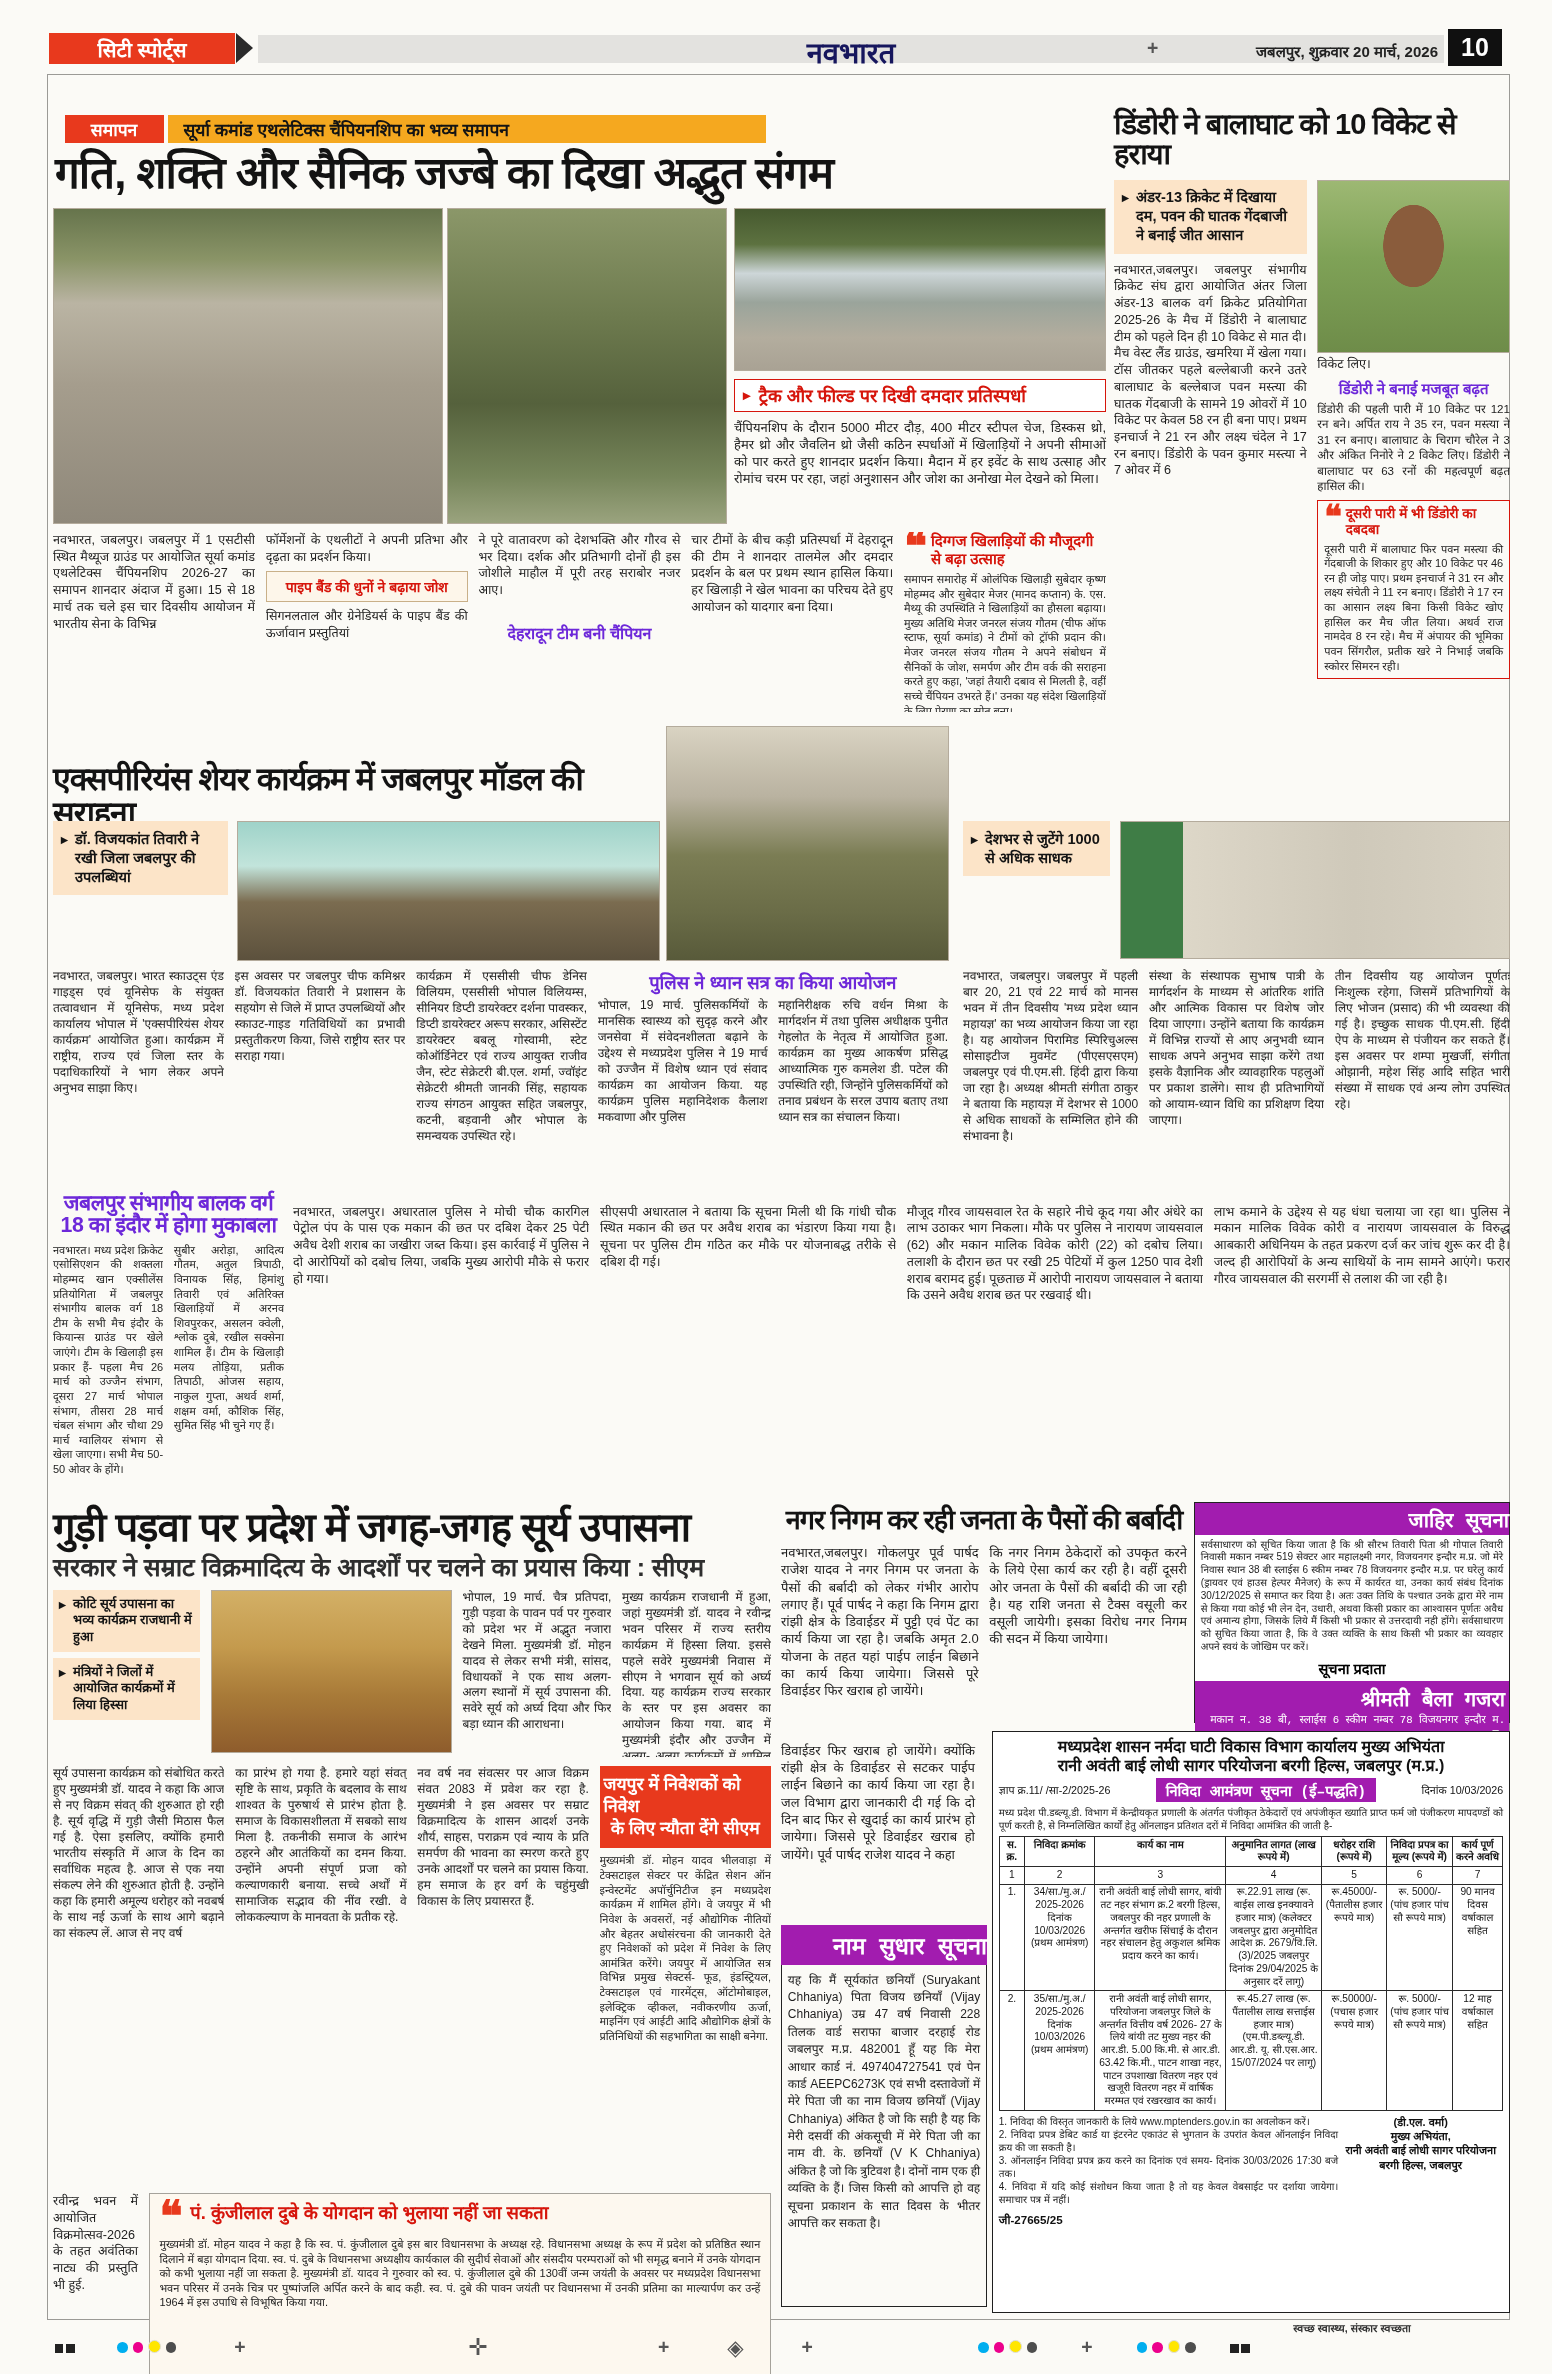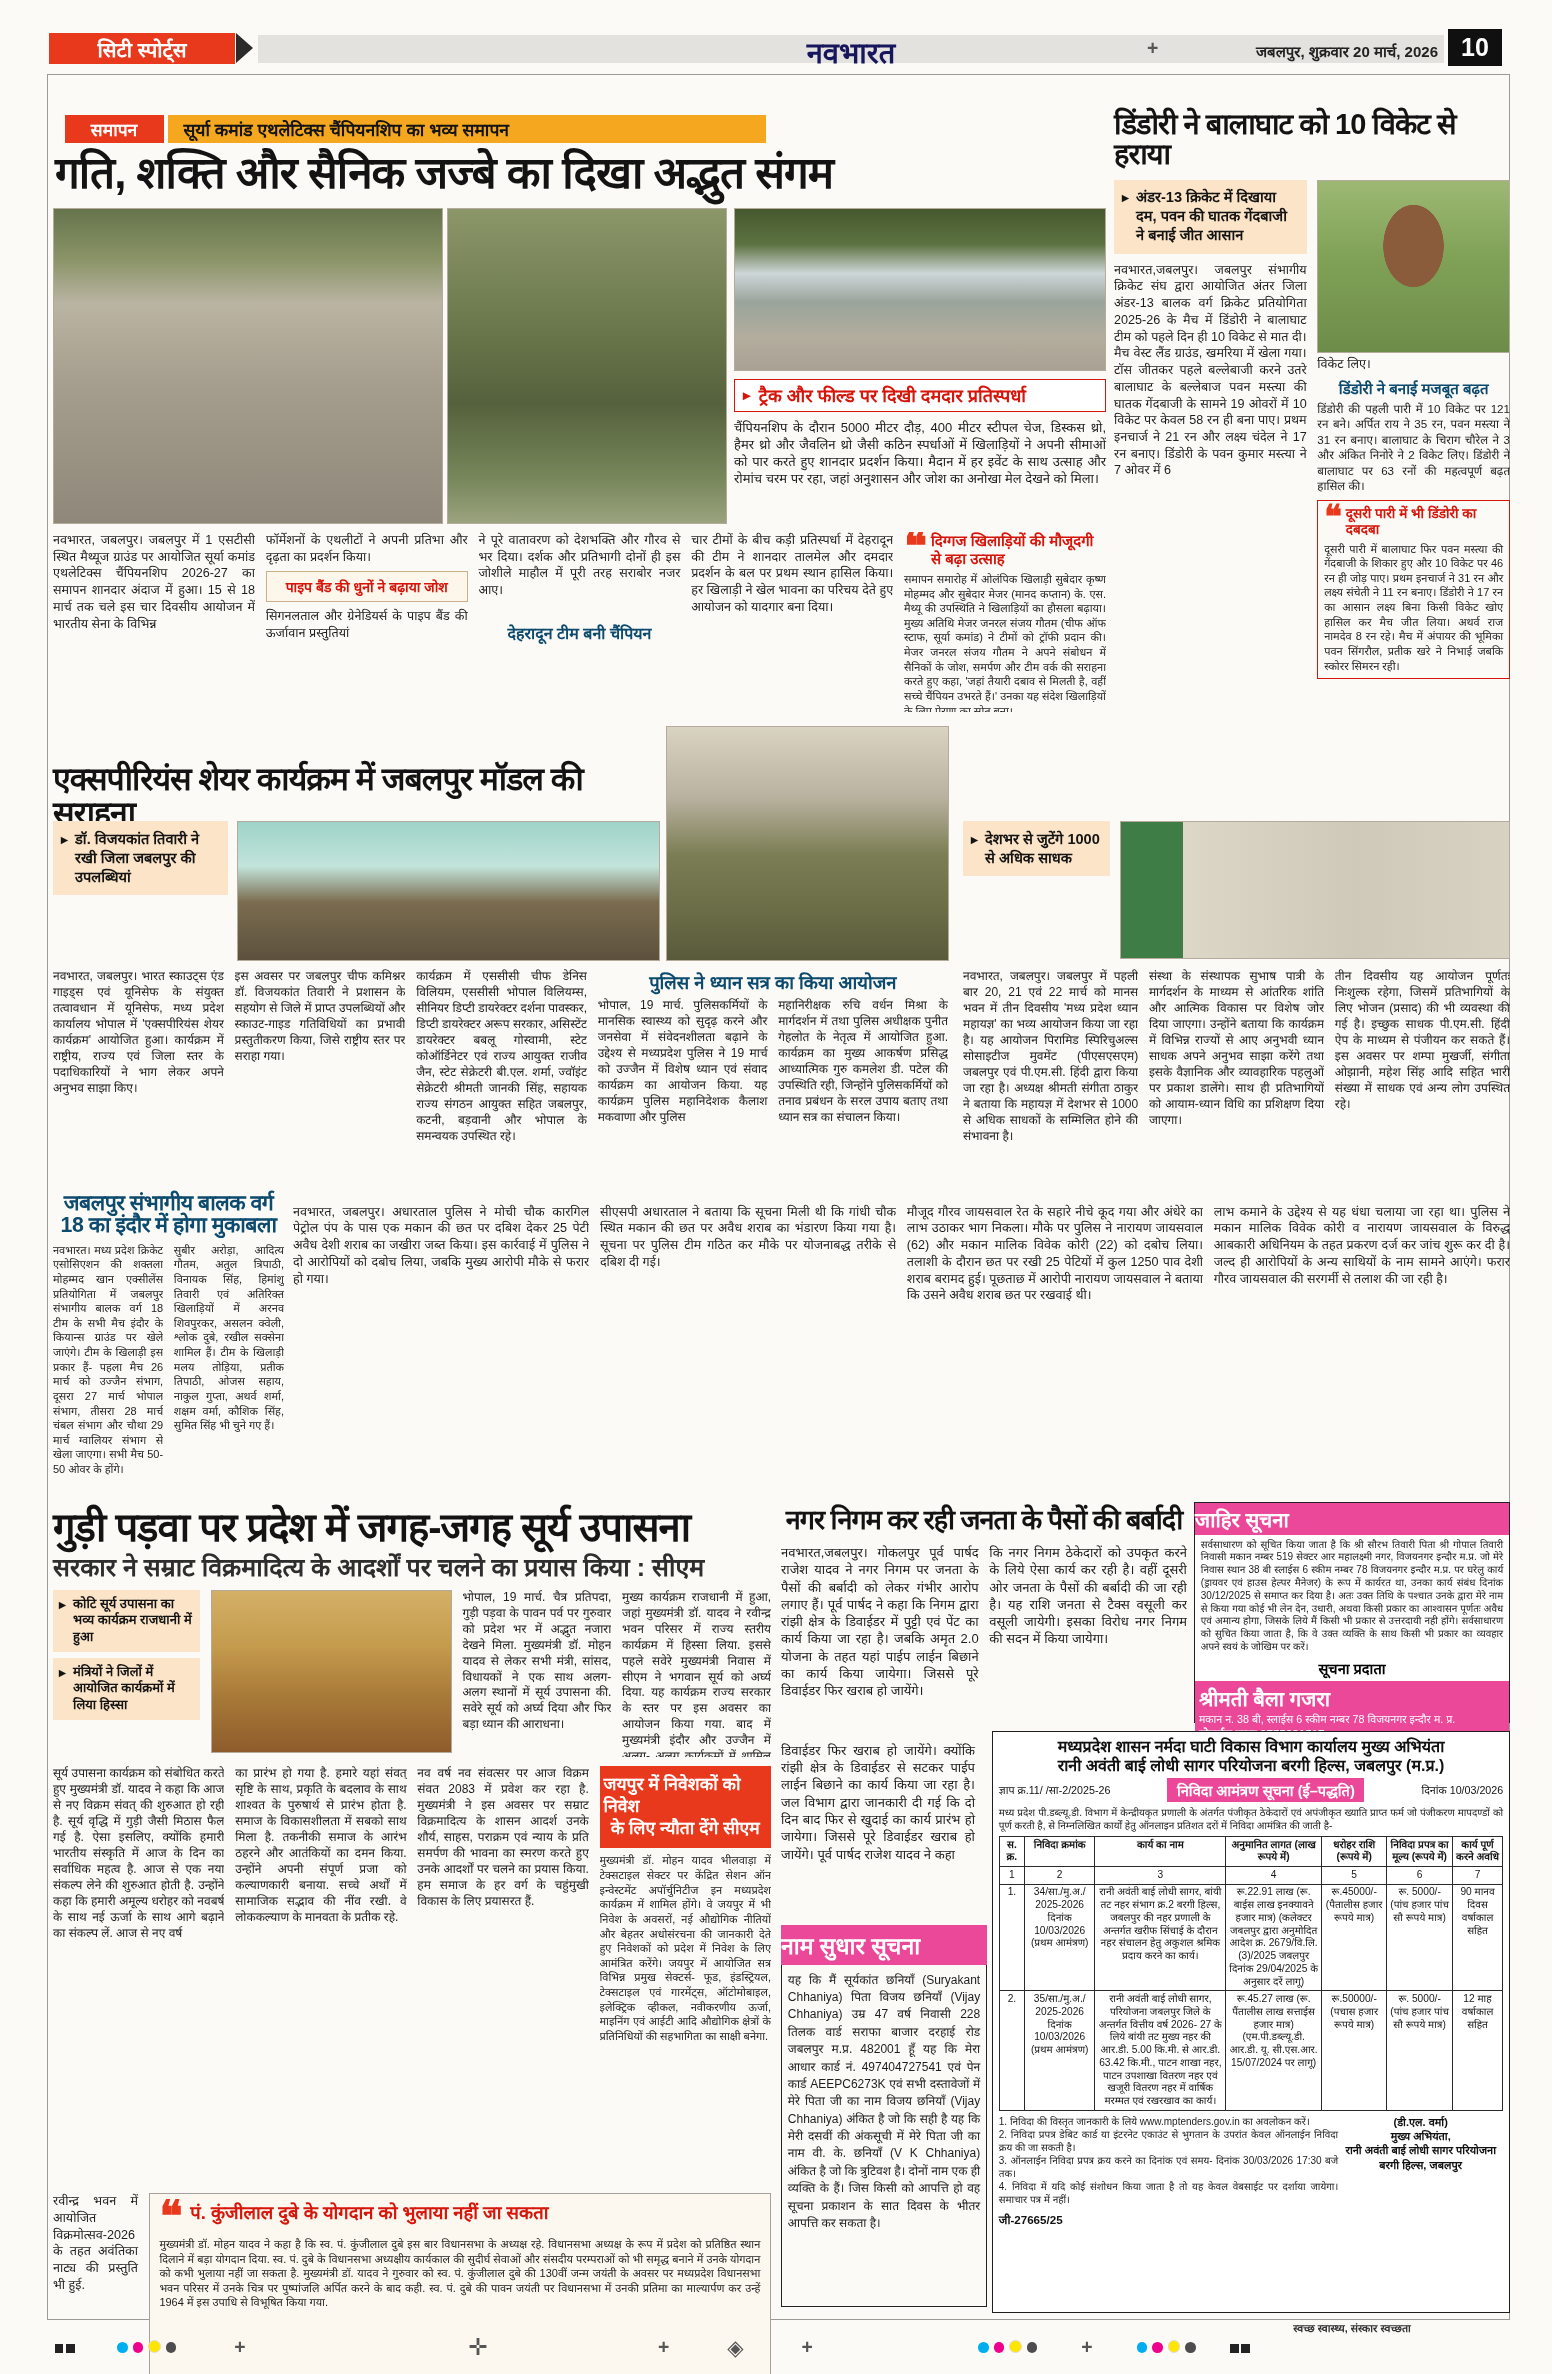"डिंडोरी ने बनाई मजबूत बढ़त" .subheadC { color: #0c4a6e -> #6d28d9 }
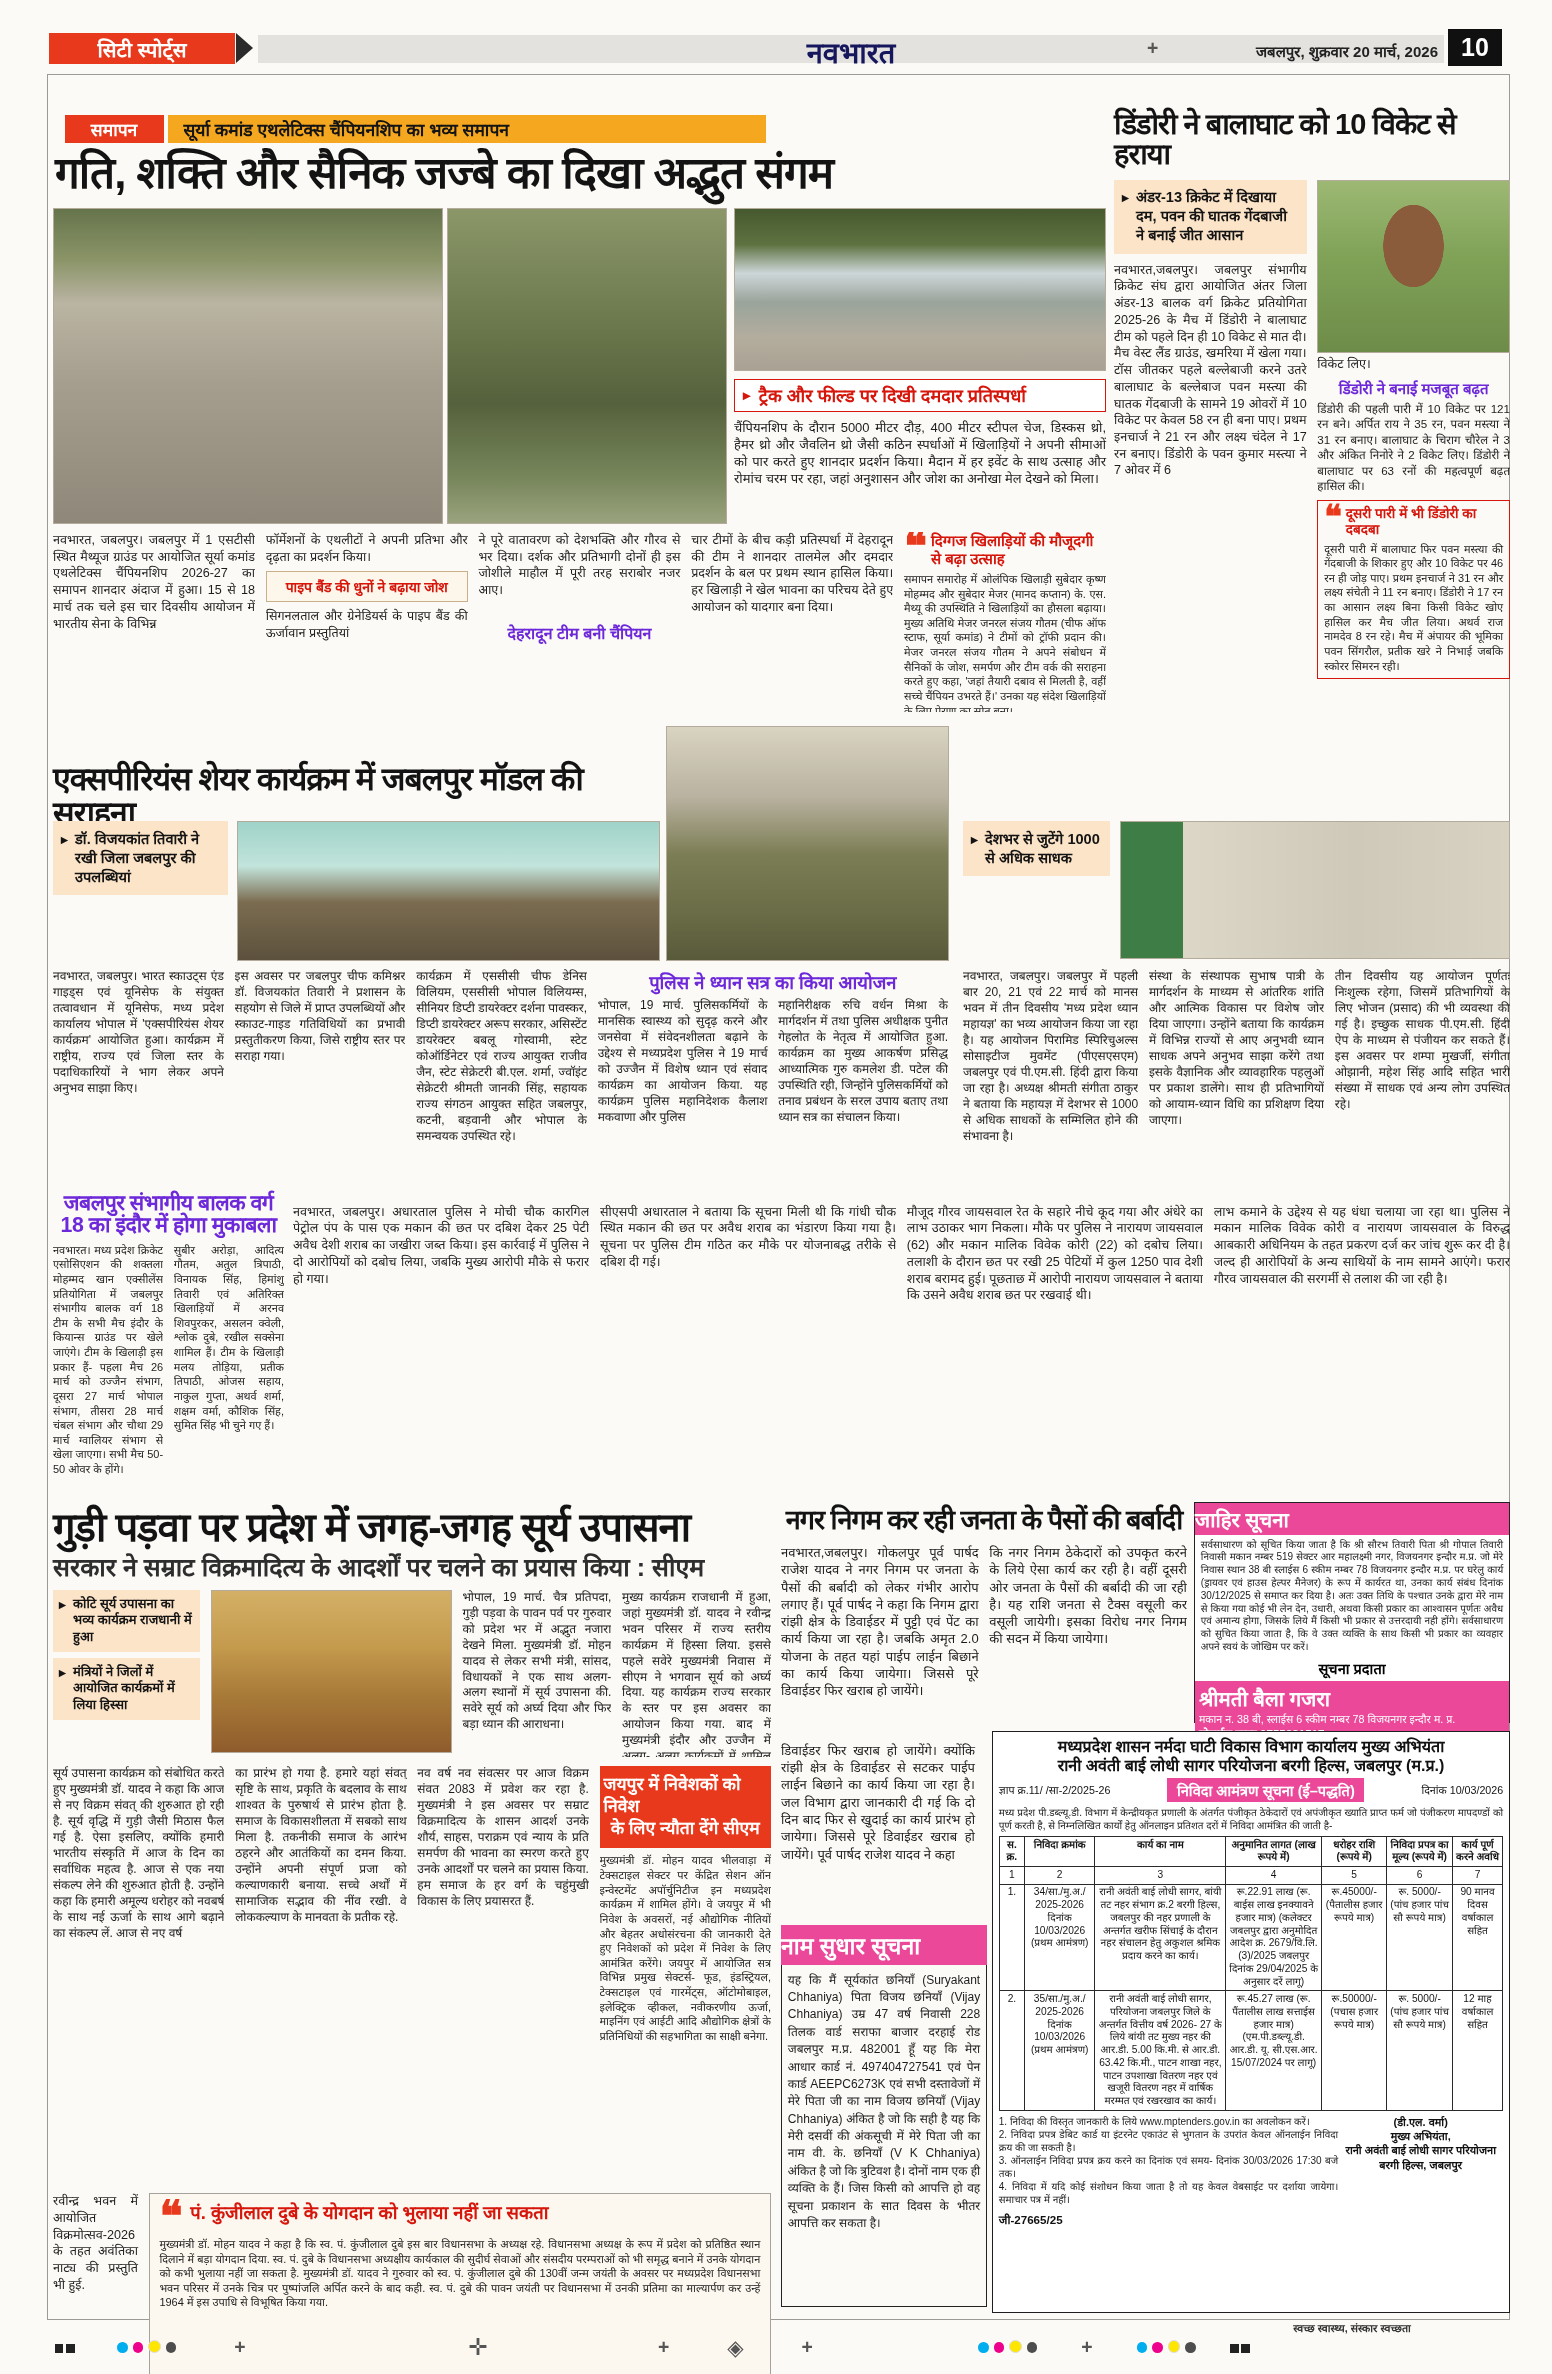"जाहिर सूचना" .blackhead { background: #ec4899 -> #a21caf; font-family: none -> Liberation Mono, monospace; text-align: left -> right }
